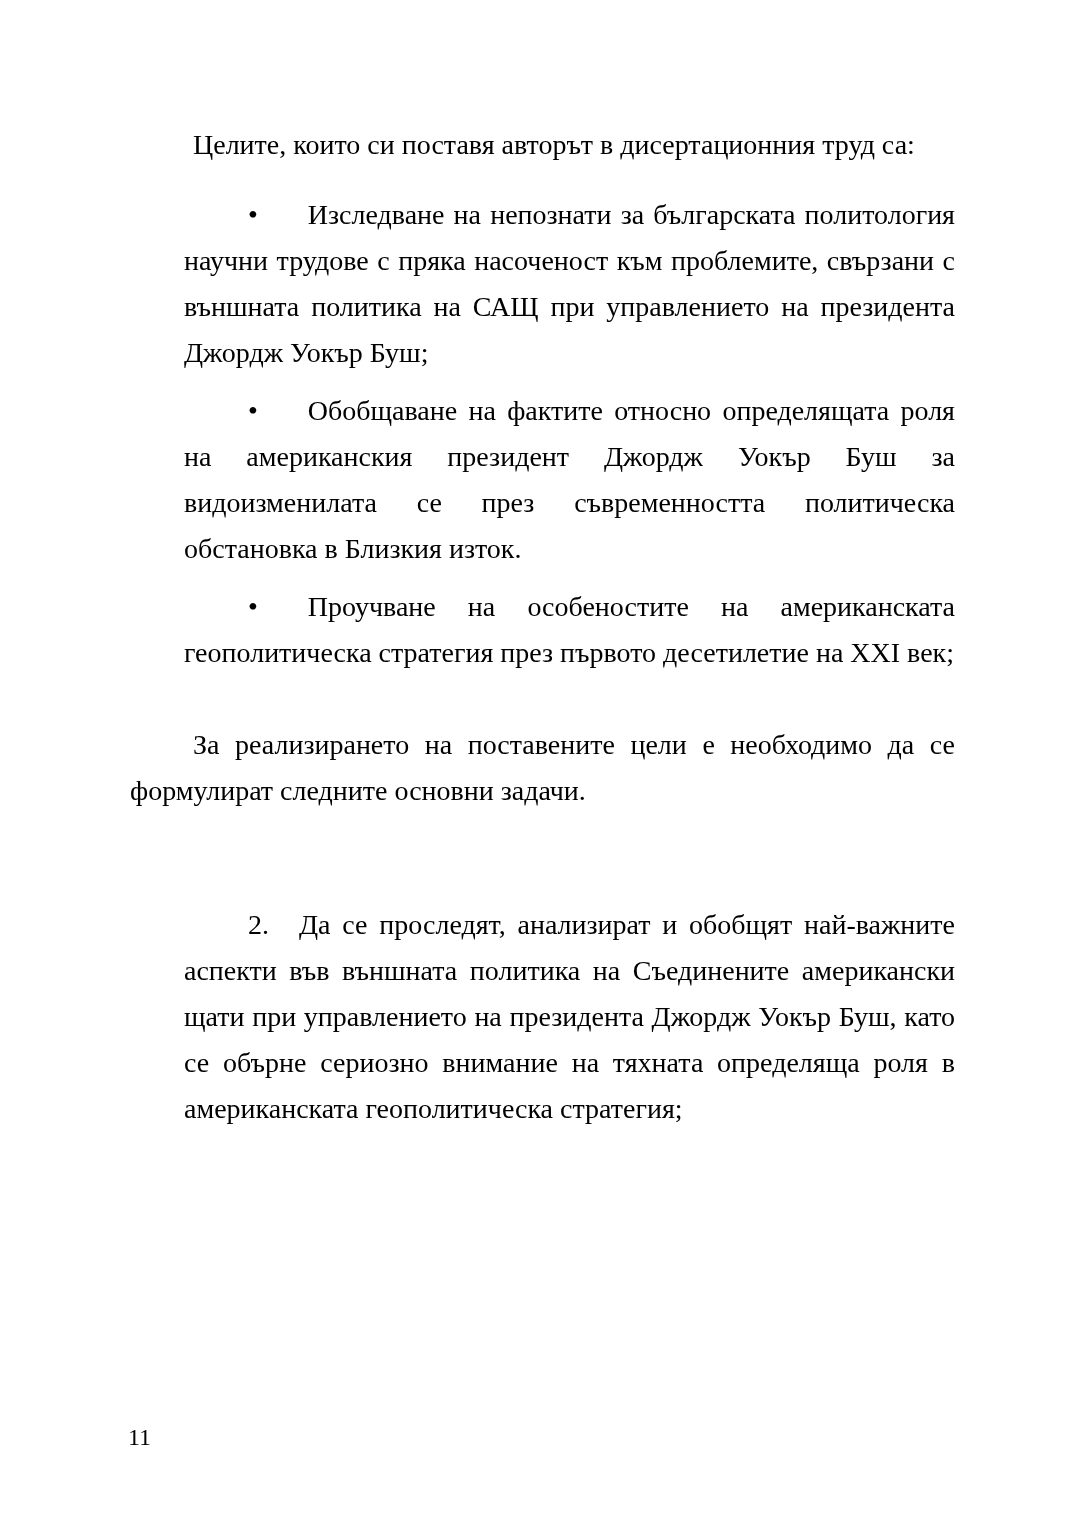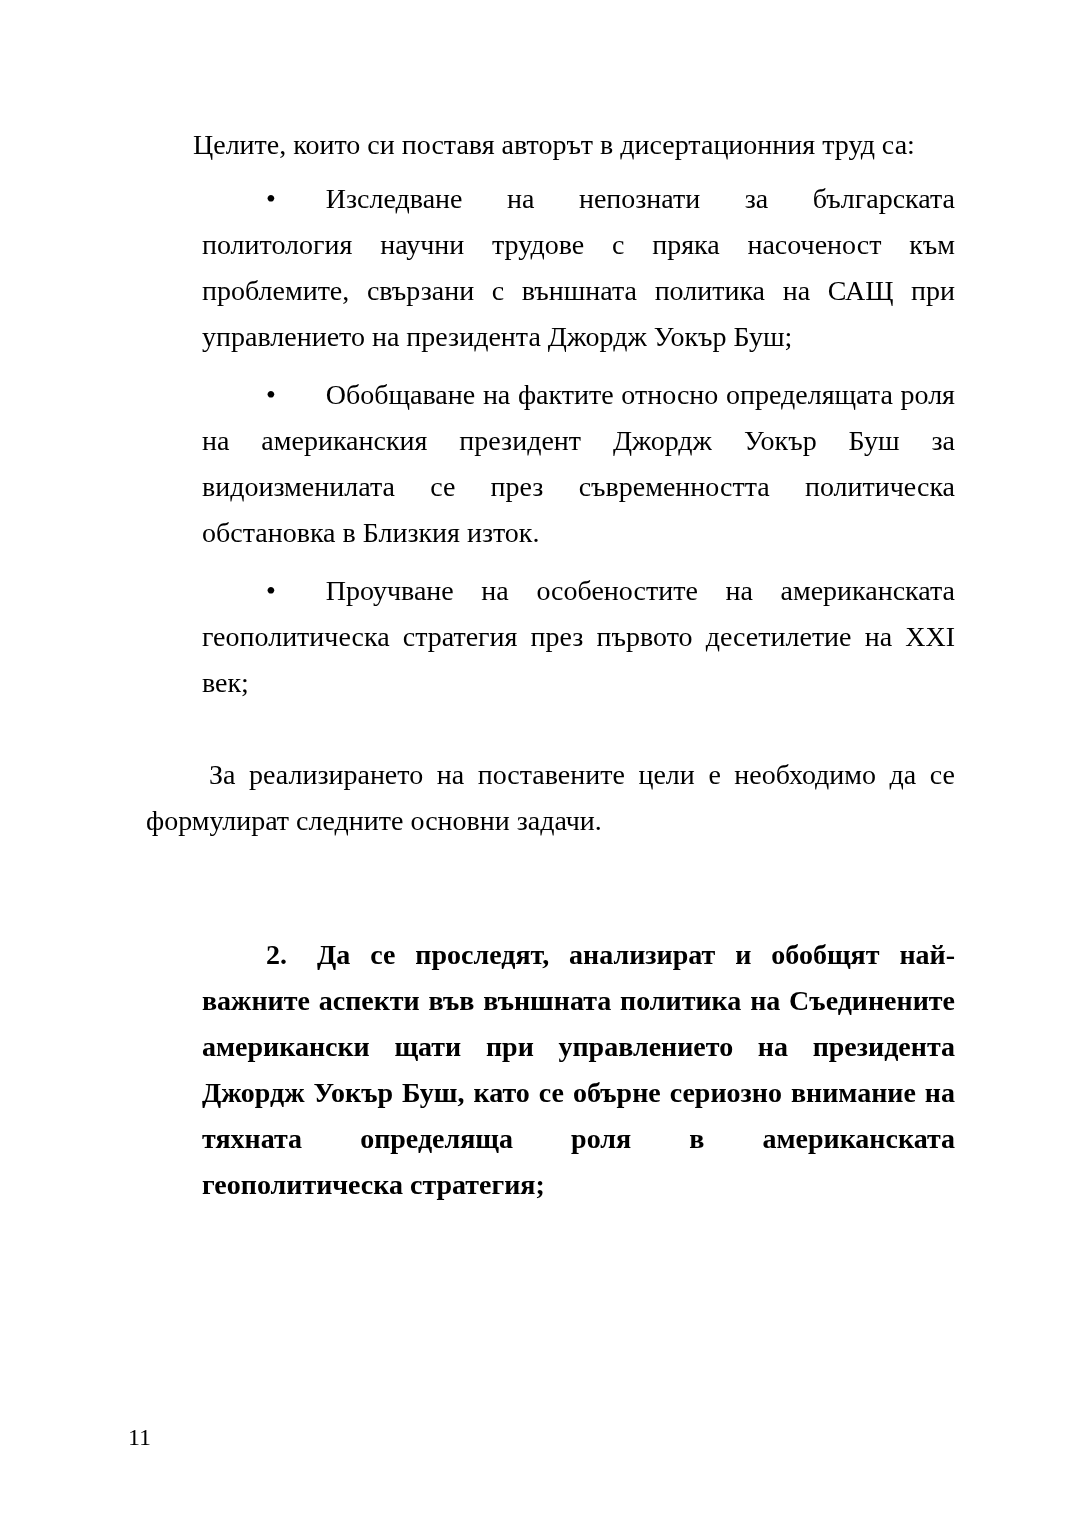"Целите, които си поставя авторът" .intro { margin-bottom: 8px -> 24px }
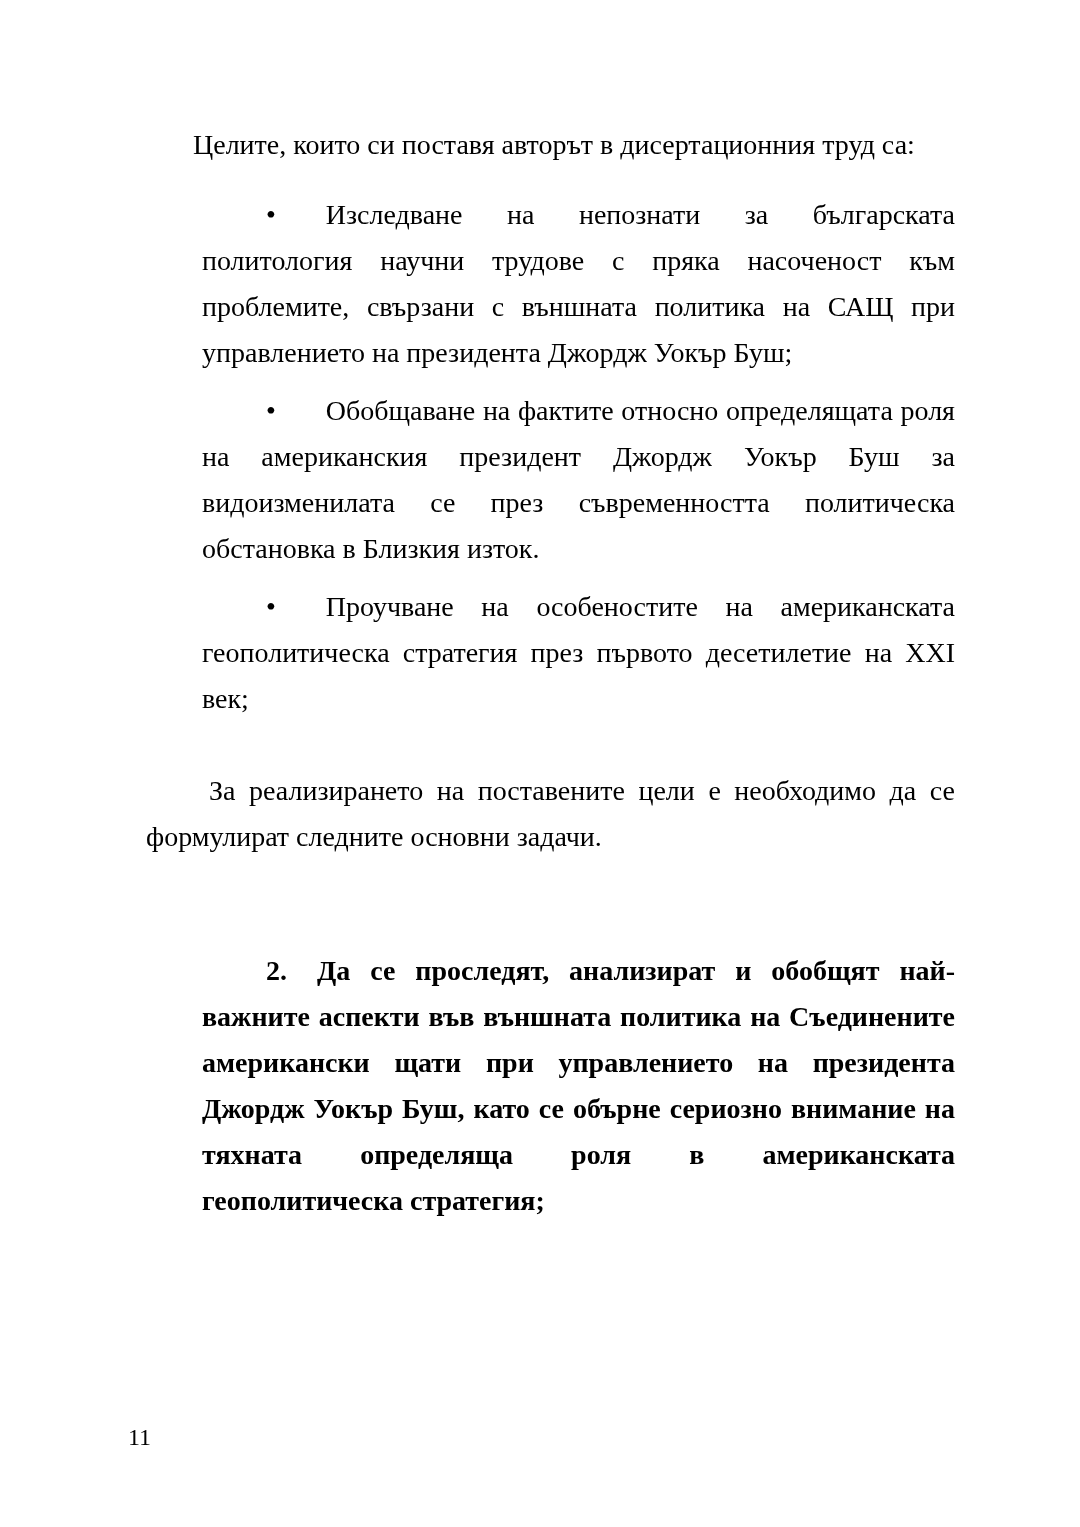"• Изследване на непознати за" .li { margin: 0 0 12px 72px -> 0 0 12px 54px }
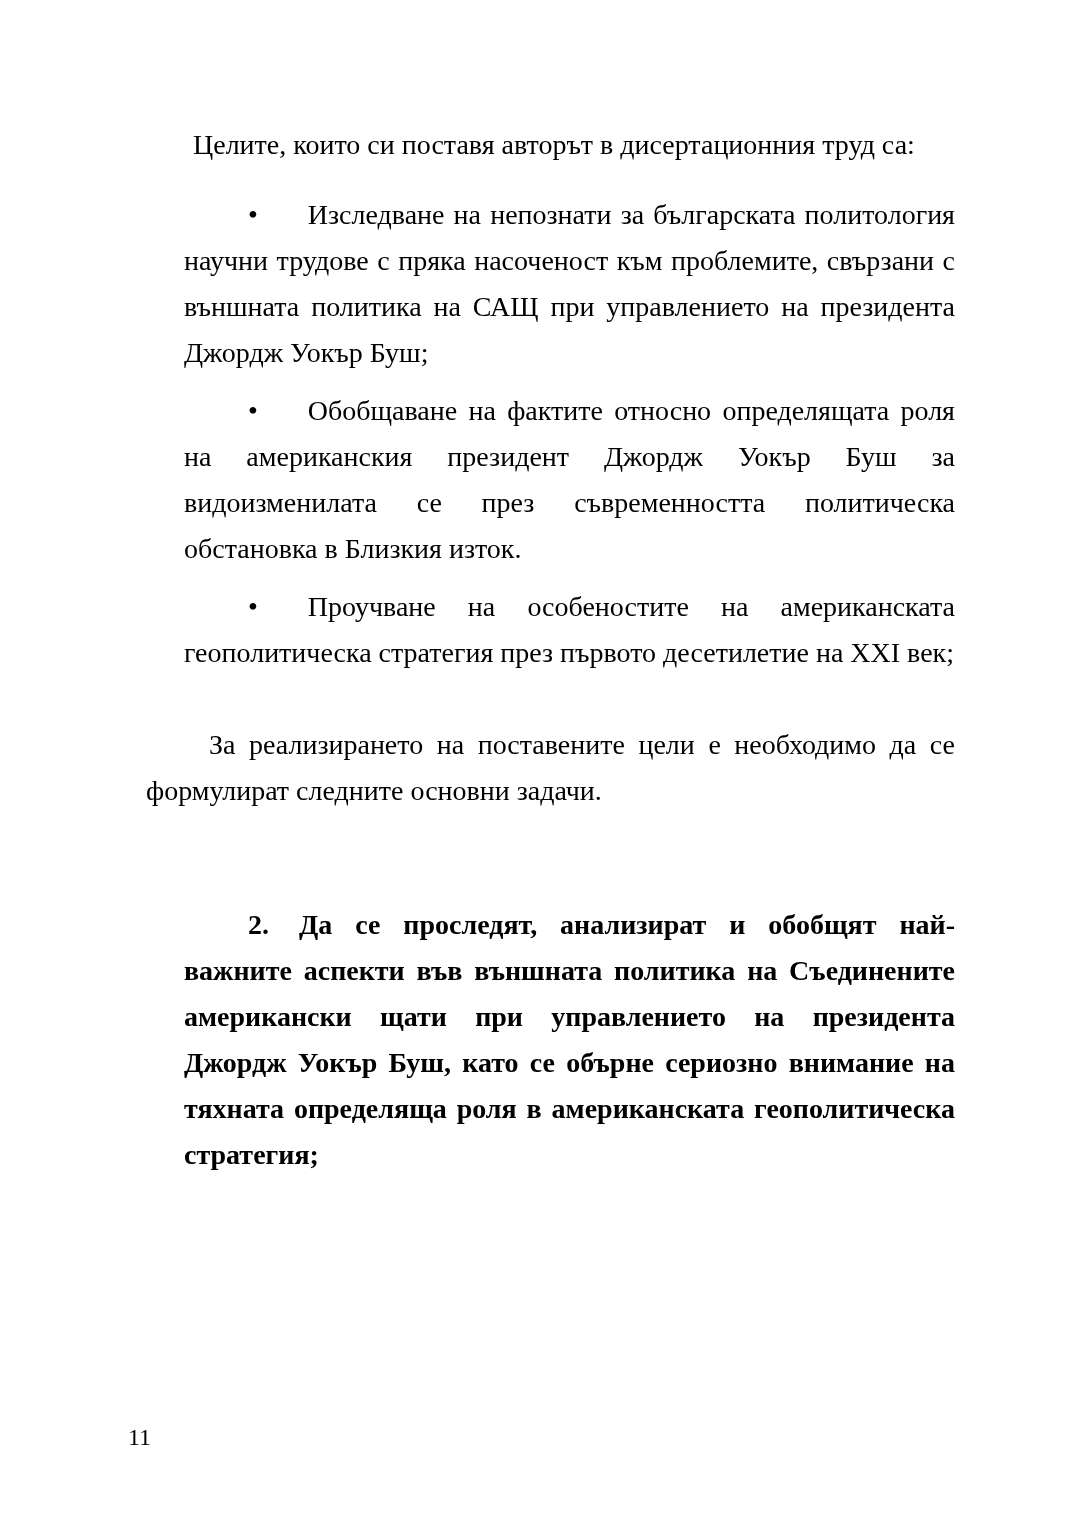"За реализирането на поставените цели" .tasks-intro { margin-left: 16px -> none }
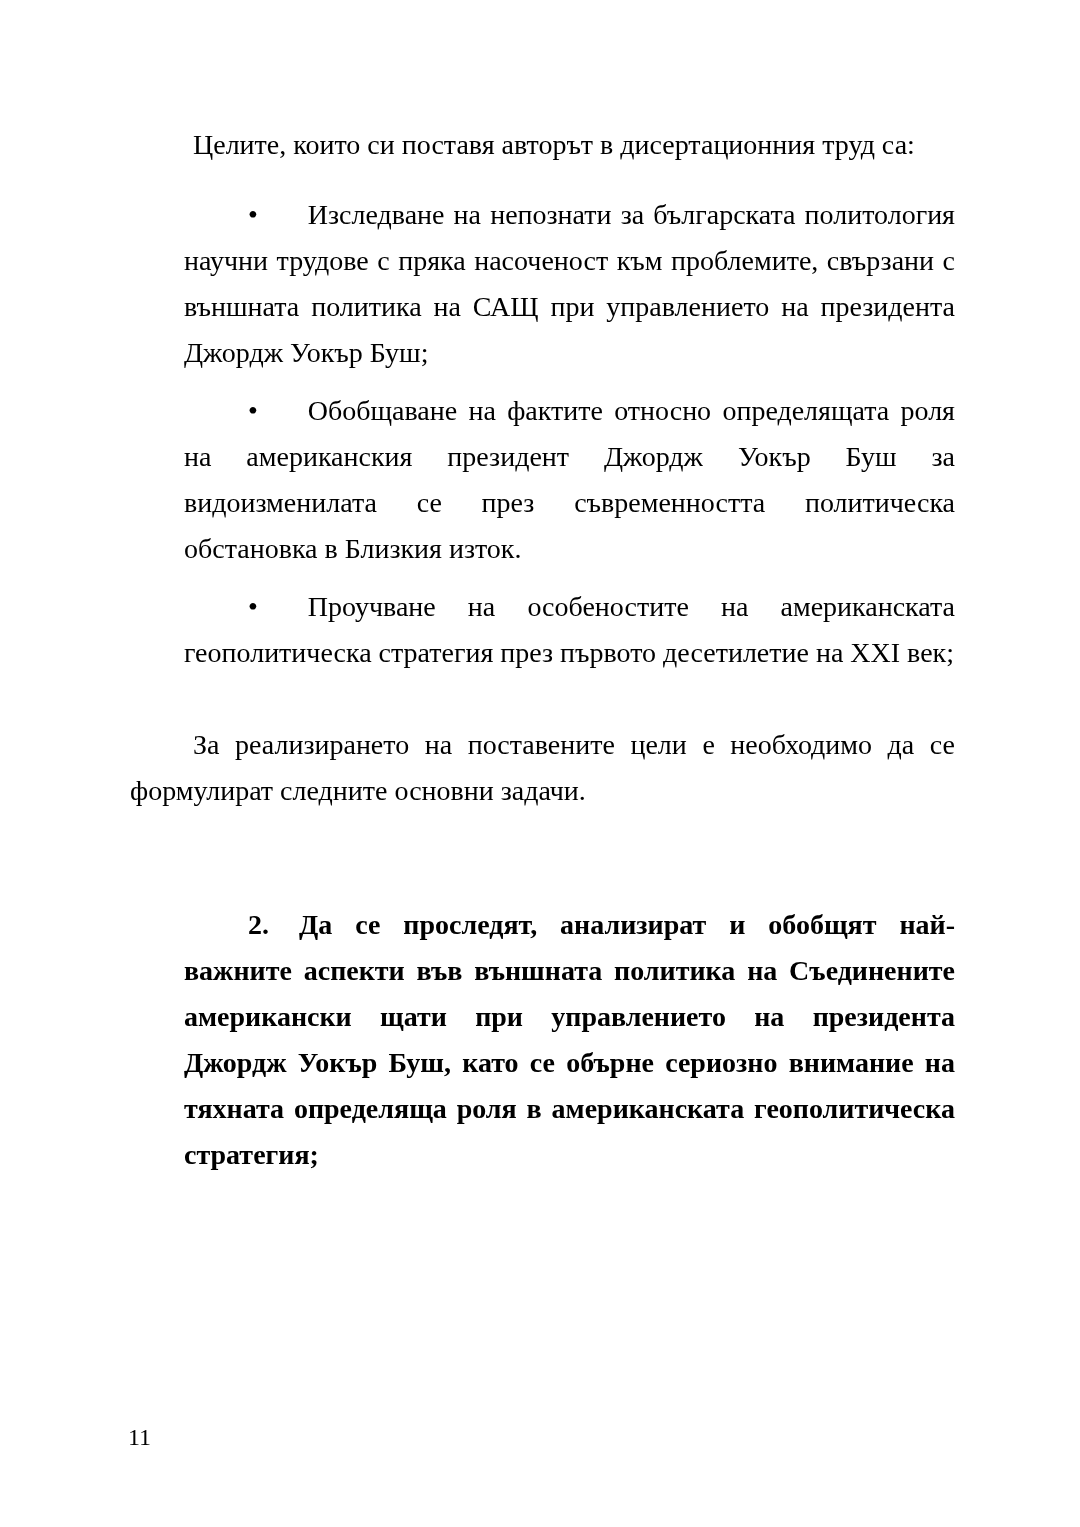"2. Да се проследят, анализират" .numbered-list .li:last-child { font-weight: bold -> none }
